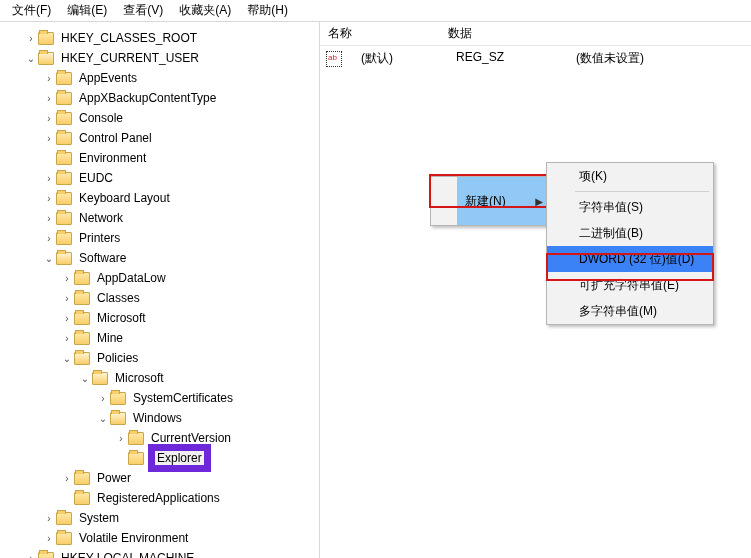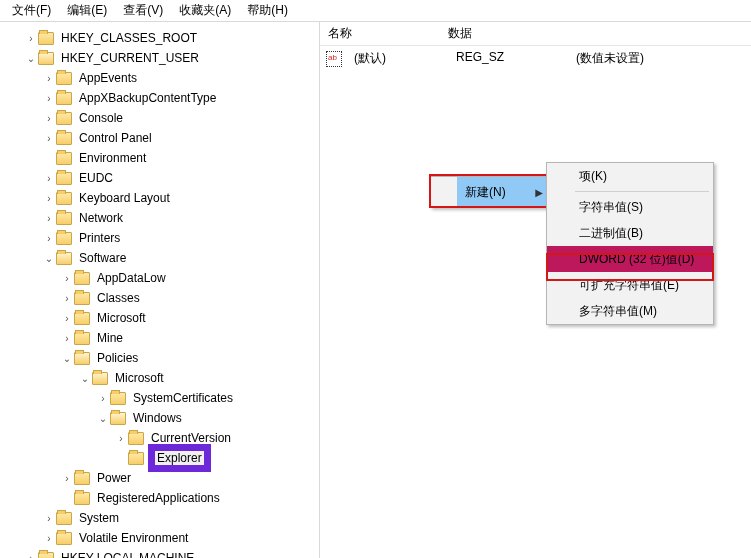"(默认)" .cell.c1 { gap: 12px -> 19px }
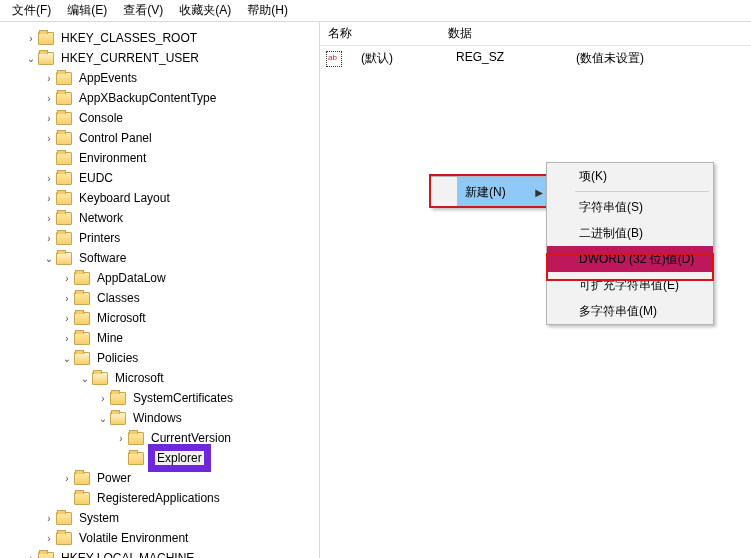"新建(N)" .menu1 .mirow { height: 30px -> 48px }
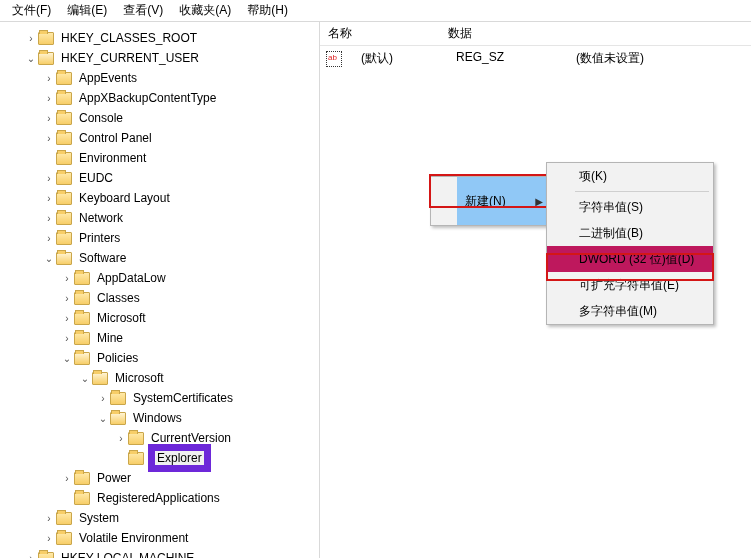"DWORD (32 位)值(D)" .menu2 .hover { background: #be185d -> #3b82f6 }
